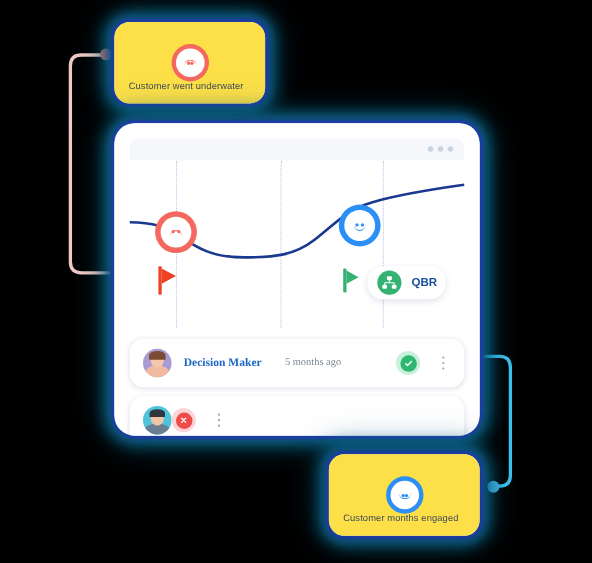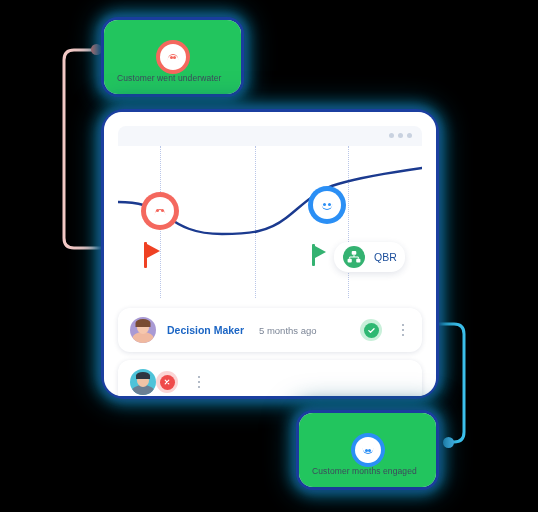"Customer went underwater" .note-card { background: #22c55e -> #fde047 }
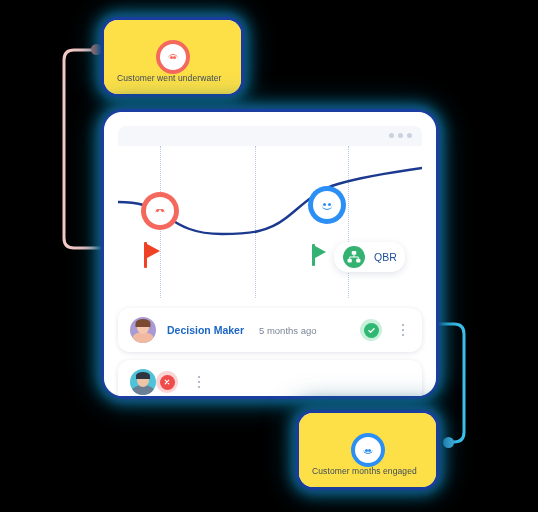"QBR" .qbr-text { font-weight: normal -> bold }
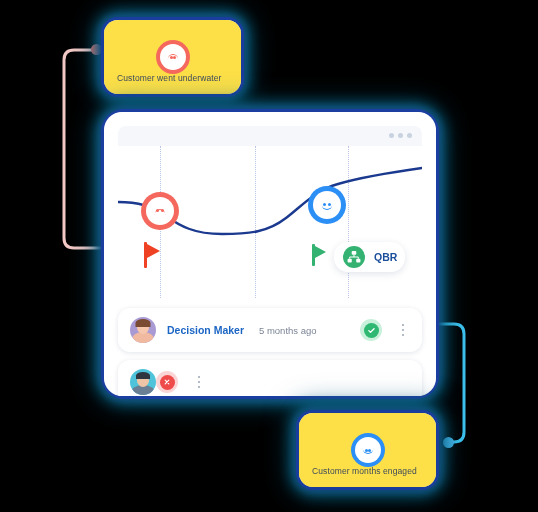"Decision Maker" div.row { font-family: none -> Liberation Serif, serif }
